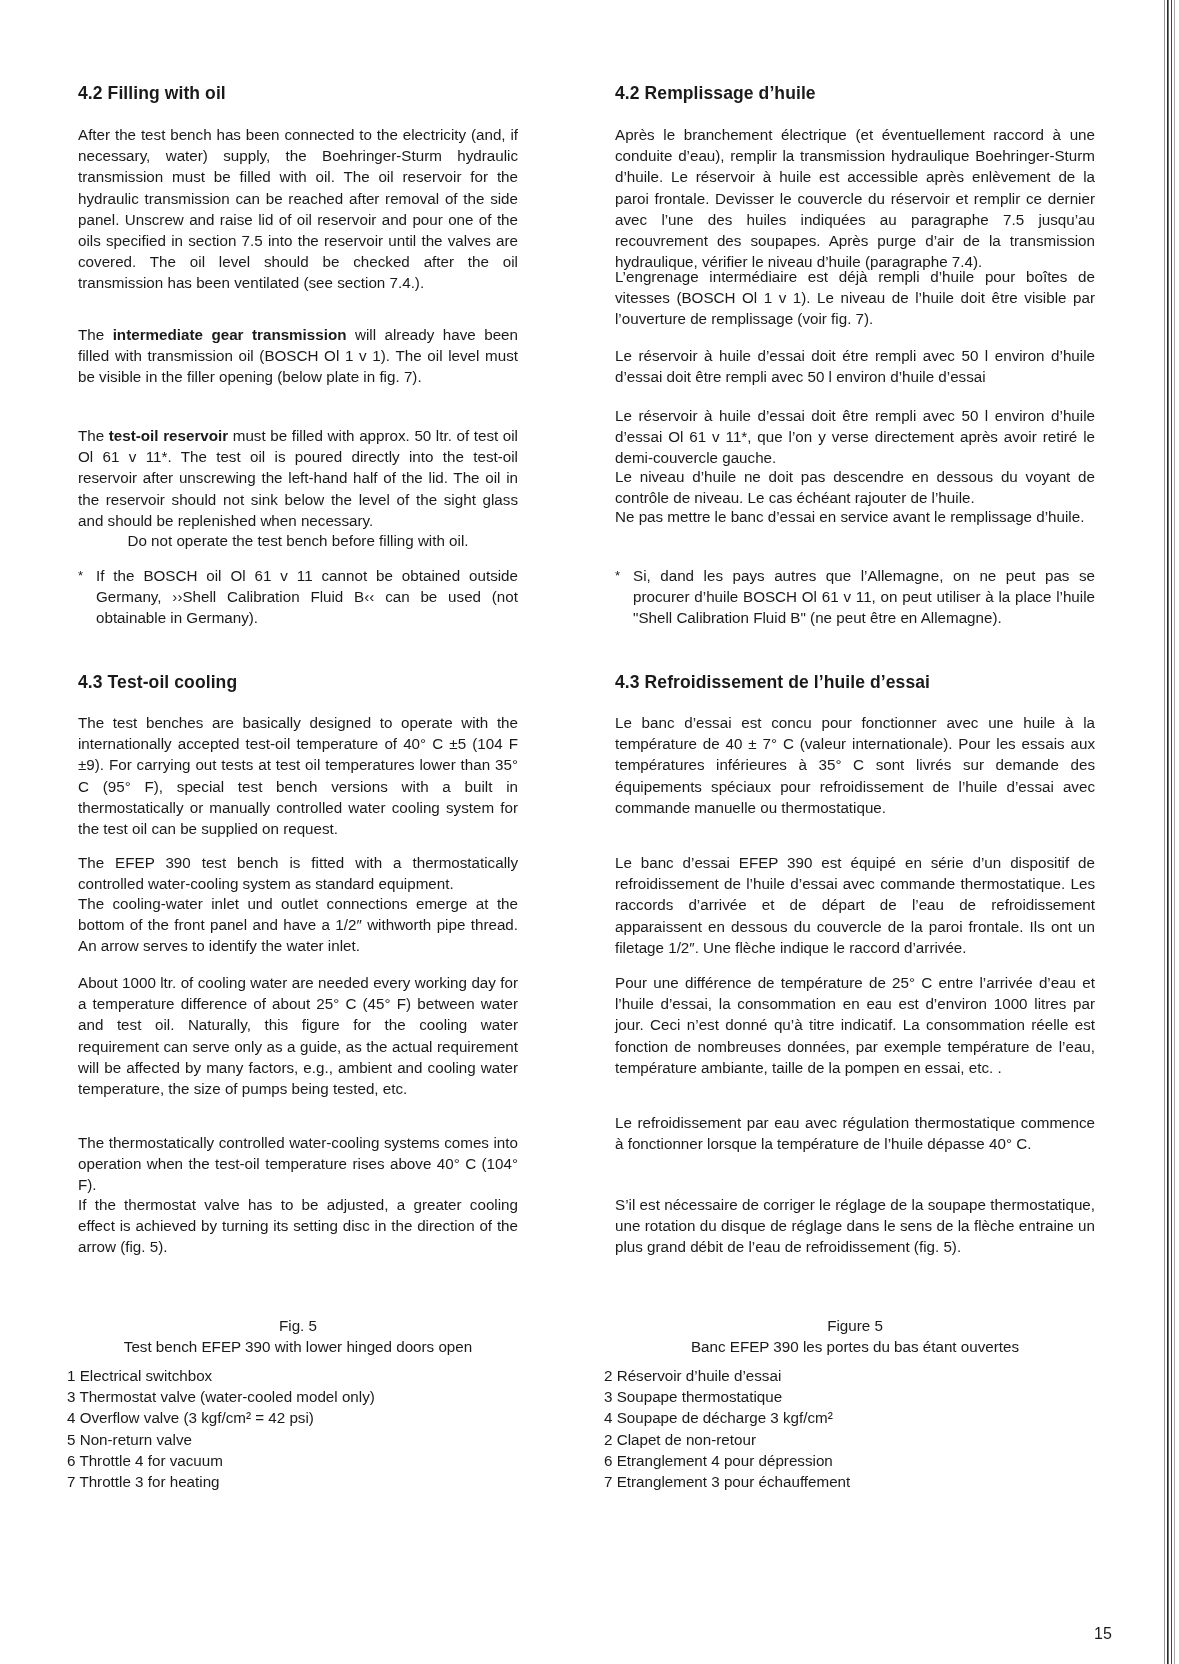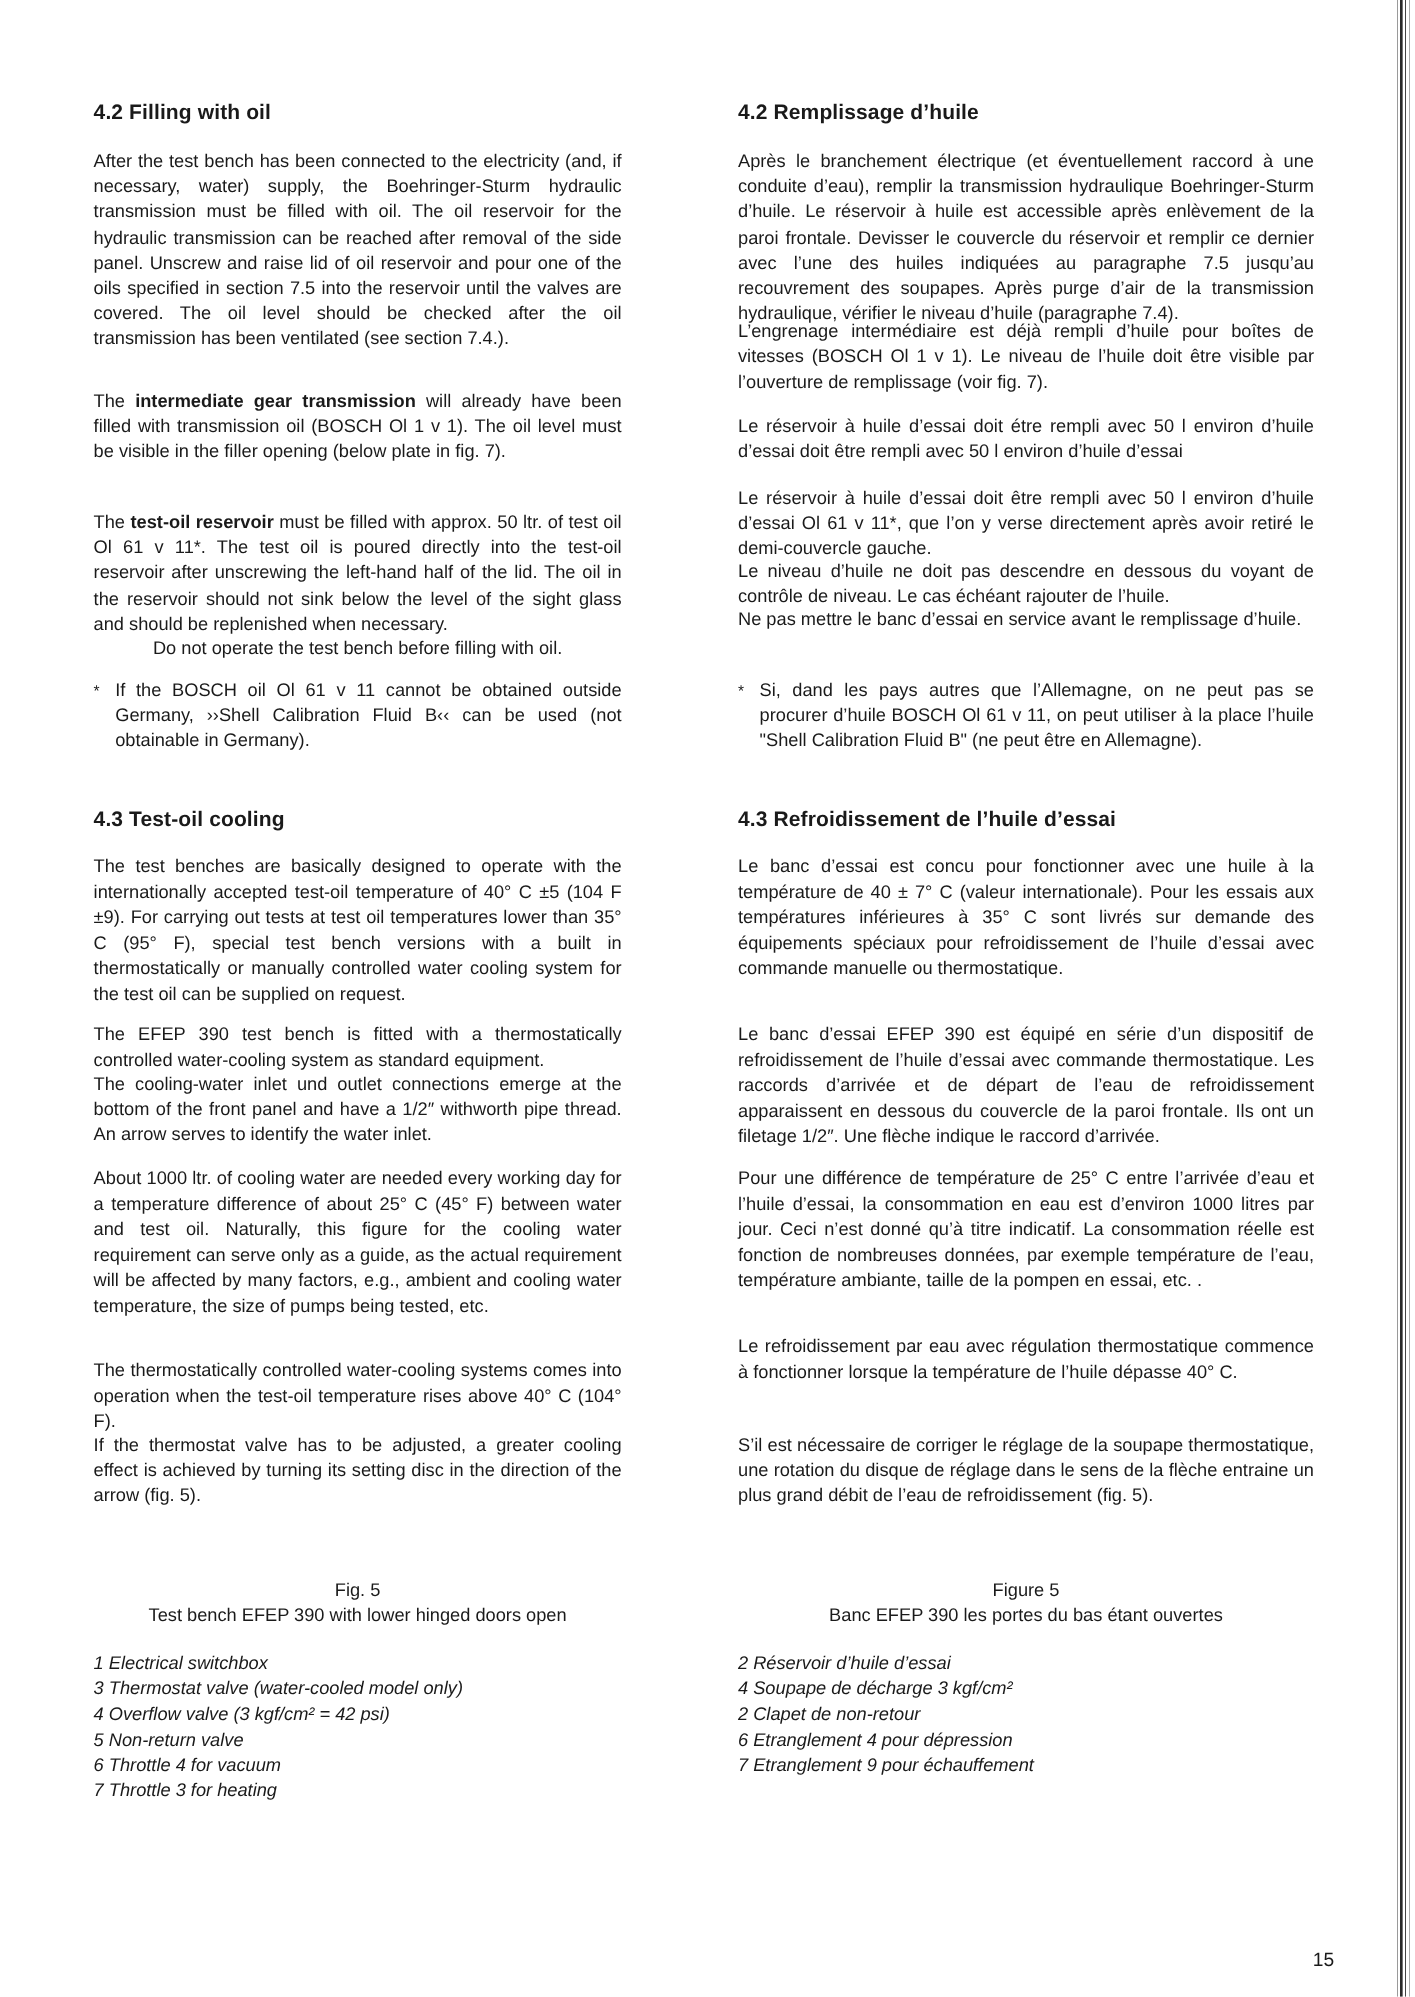"1 Electrical switchbox" .list { font-style: italic -> none; margin: 12px -> 1px }
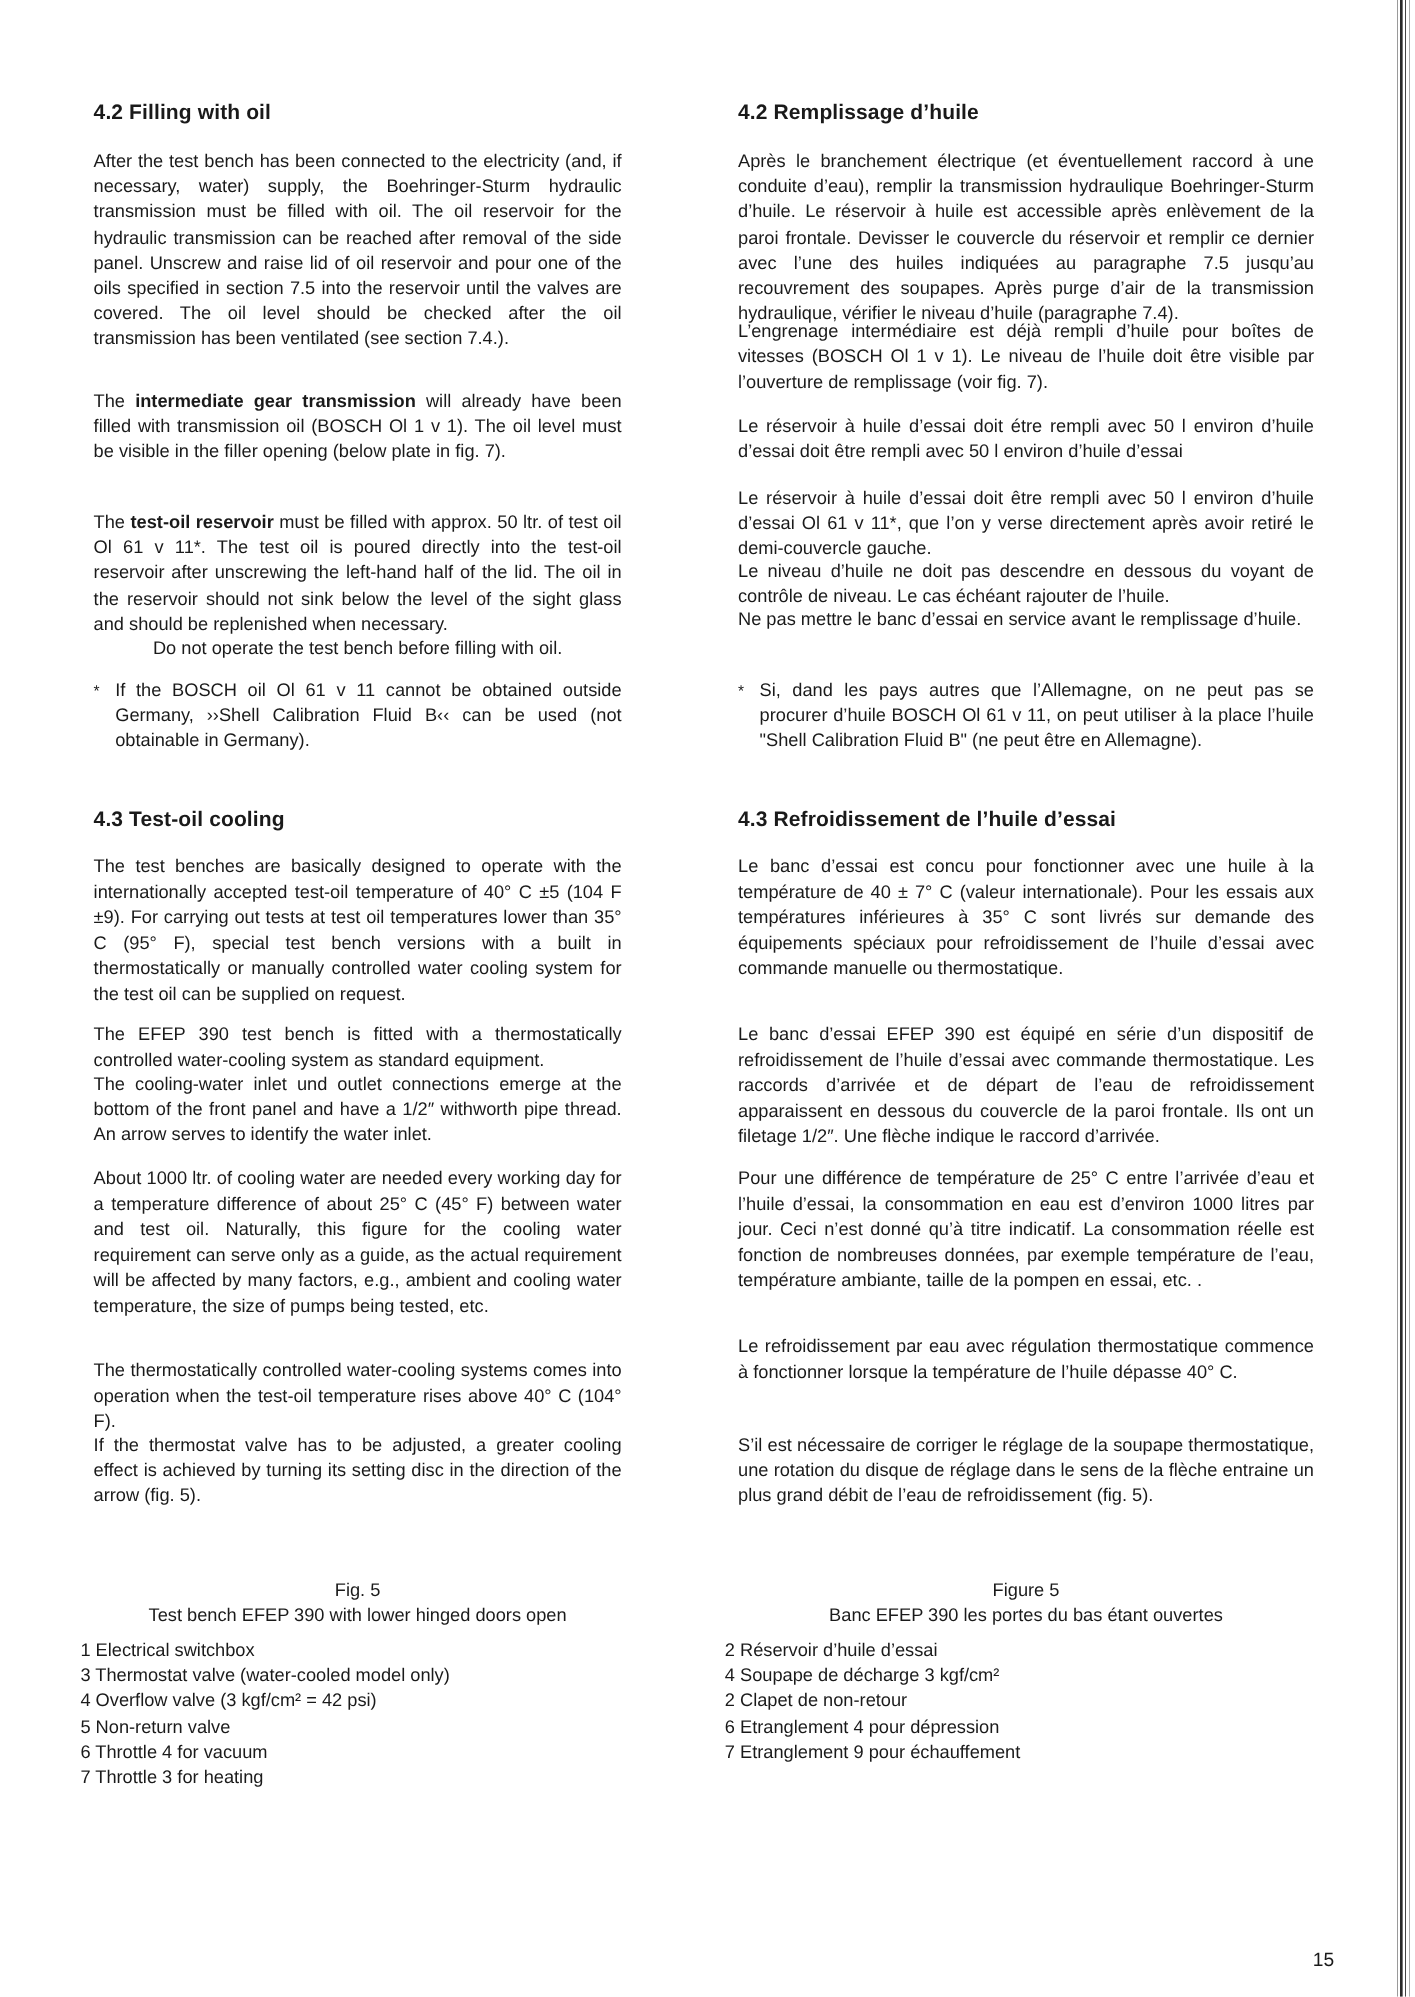"3 Soupape thermostatique" li { html: none -> <li>3 Soupape thermostatique</li> }
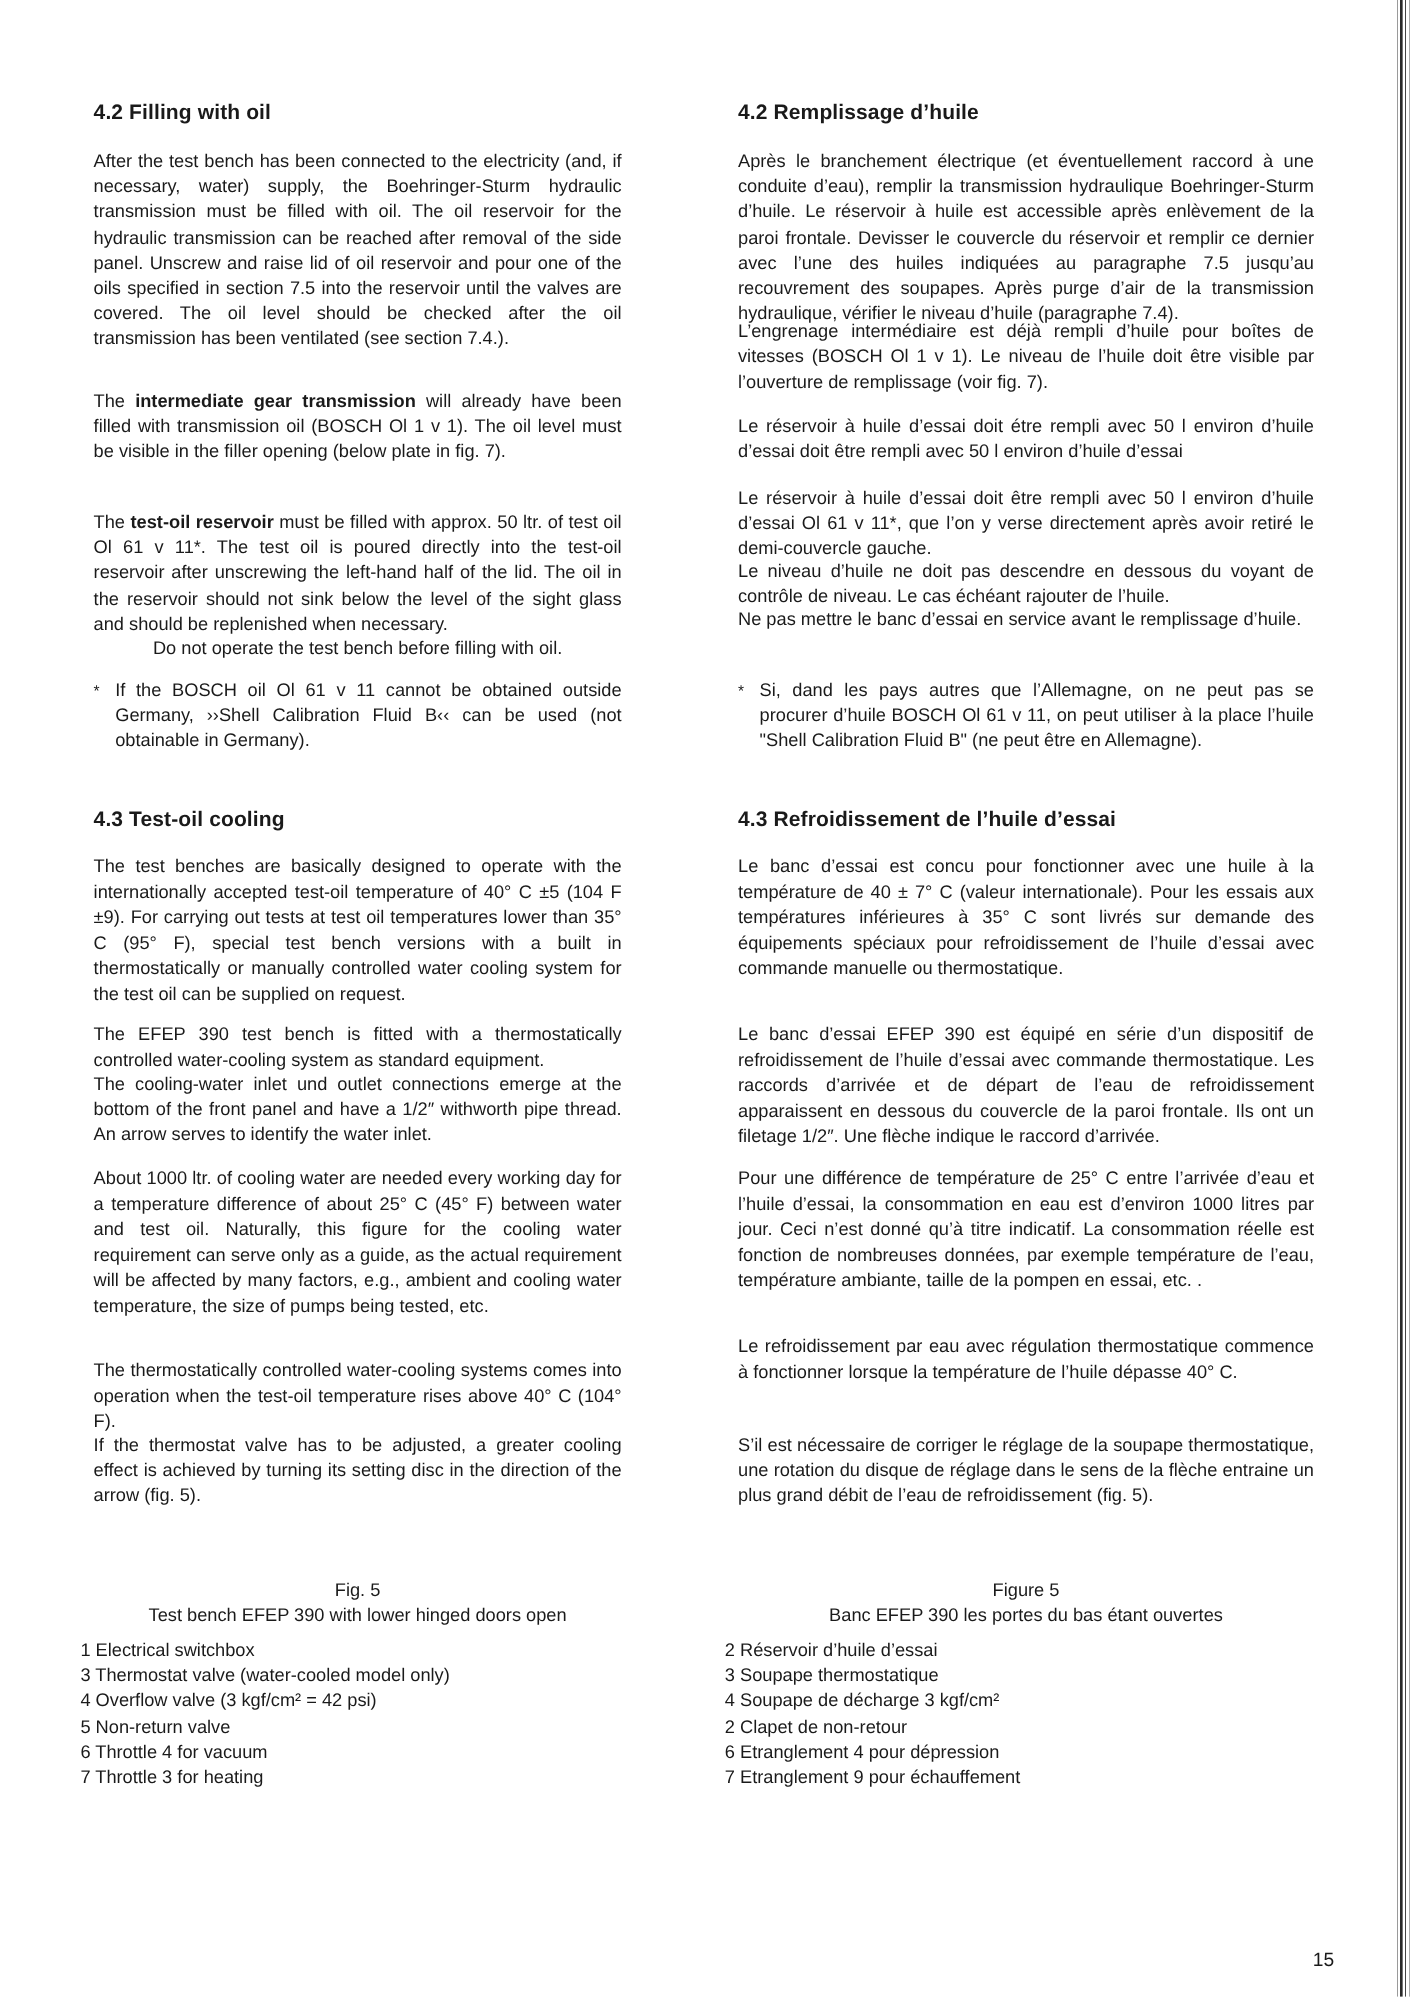"7 Etranglement 9 pour échauffement" li { text: 9 -> 3 }
